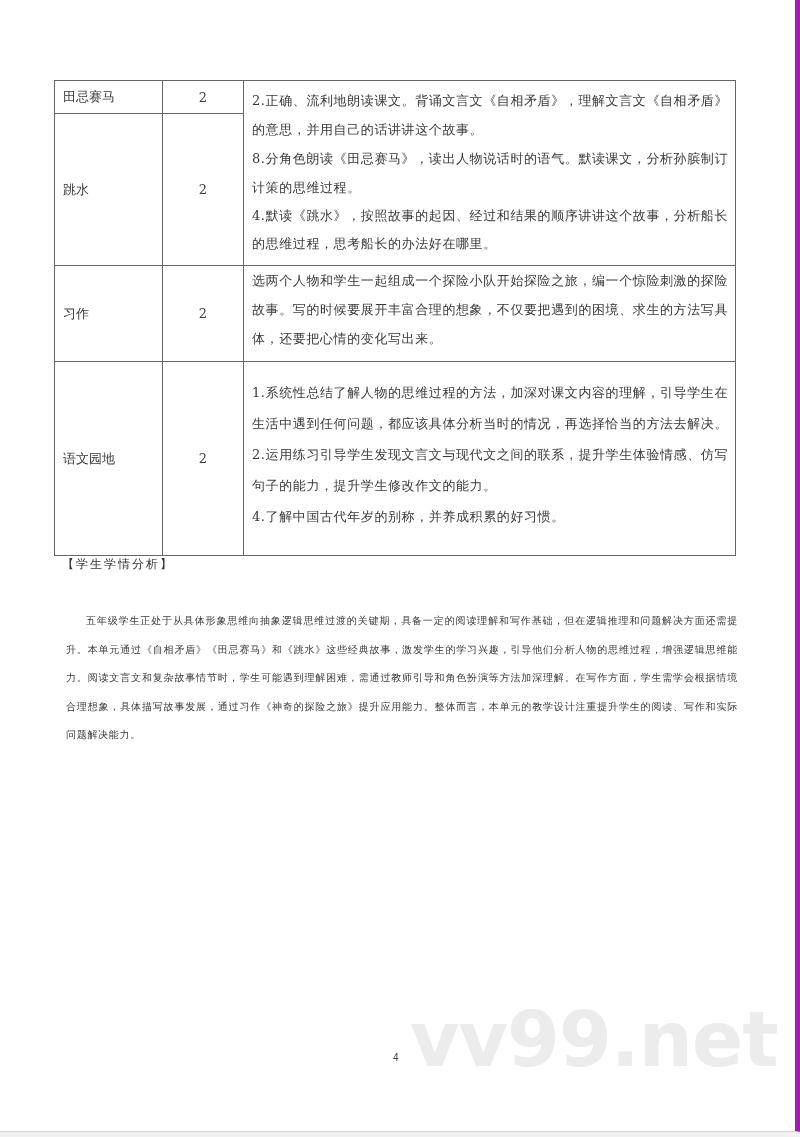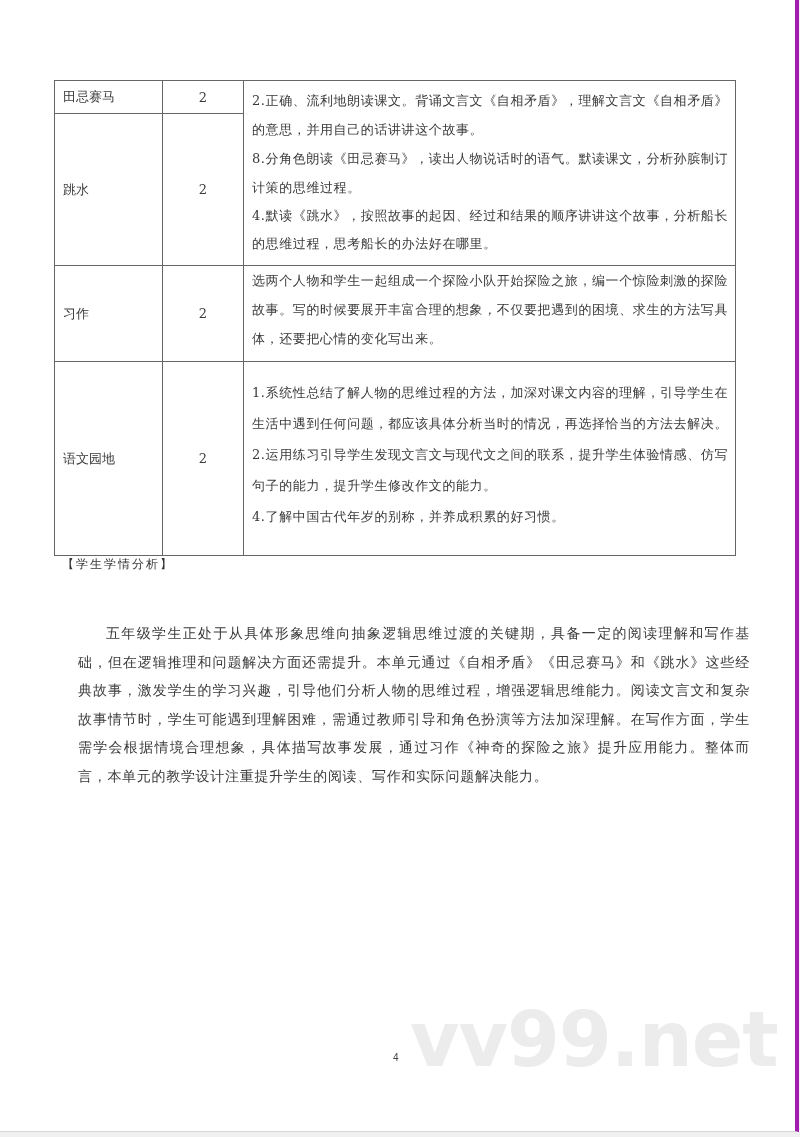"田忌赛马" .page { border-right: 4px solid #a21caf -> 6px solid #a21caf }
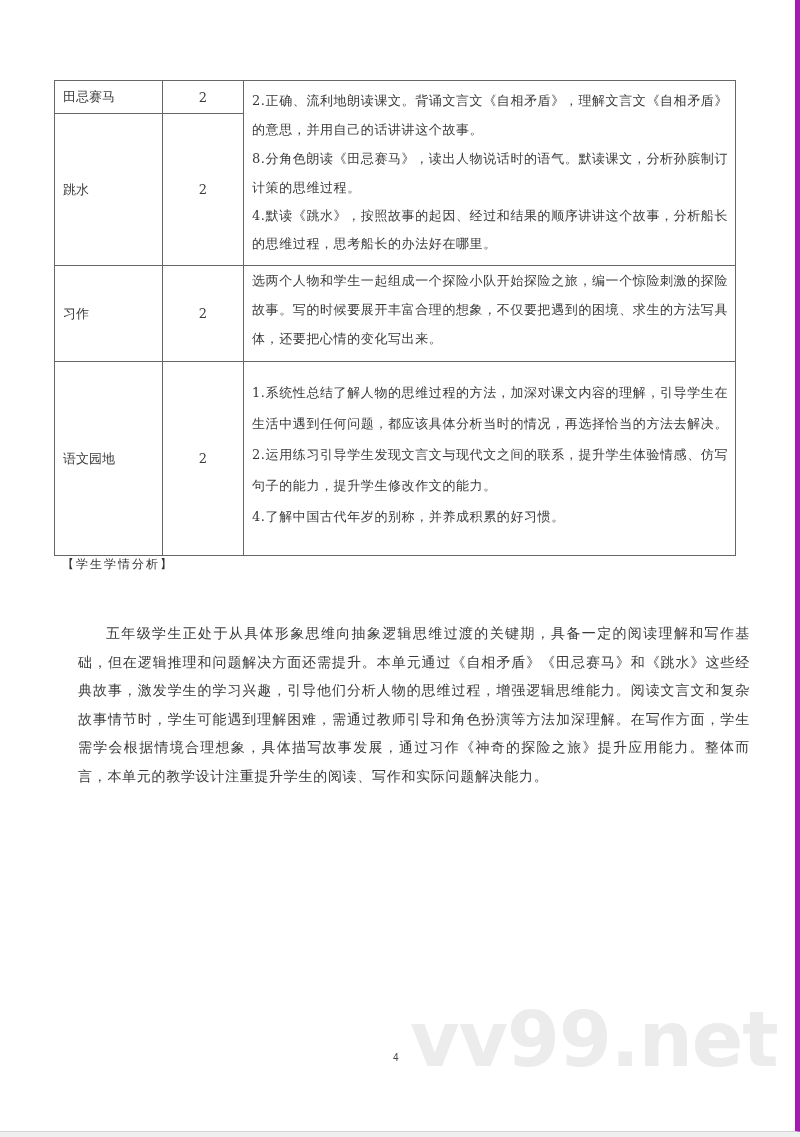"五年级学生正处于从具体形象思维向抽象逻辑思维过渡的关键期，具备一定的阅读理解和写" .para { font-size: 14px -> 10px; margin: 16px -> 4px }
